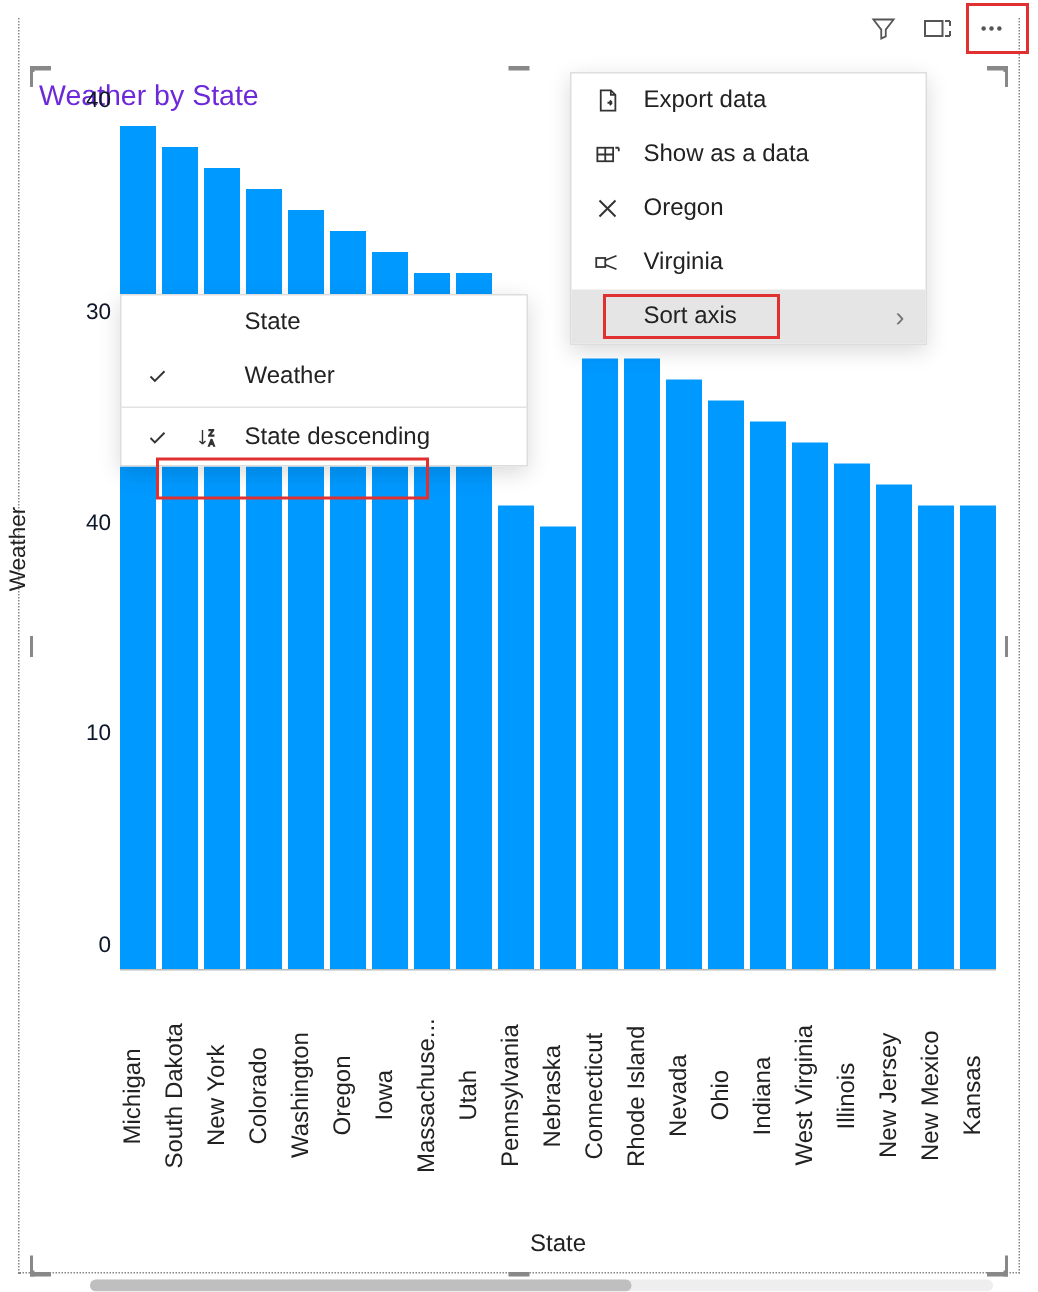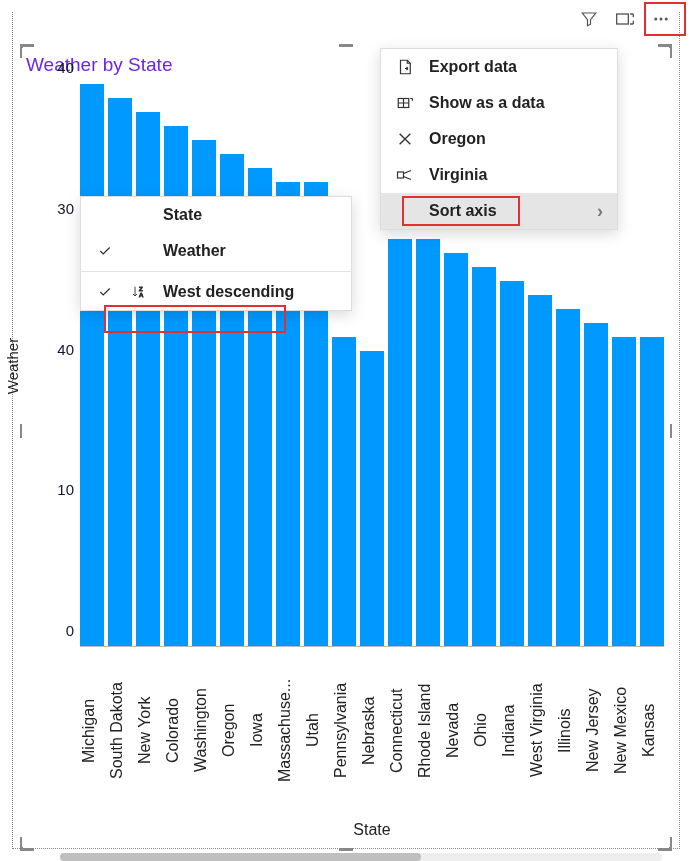"Export data" .menu { font-weight: bold -> none }
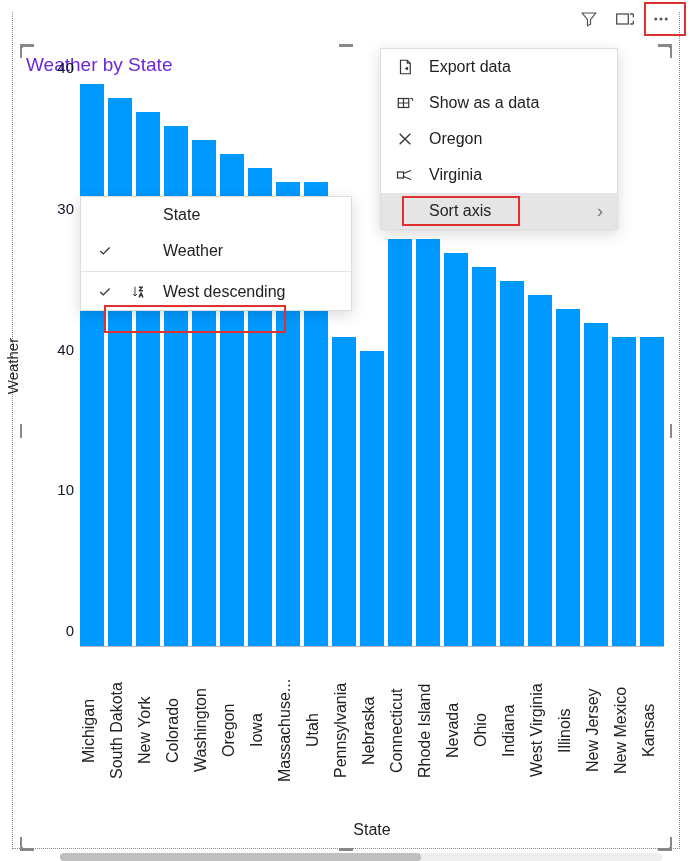"West descending" span { text: West -> State }
